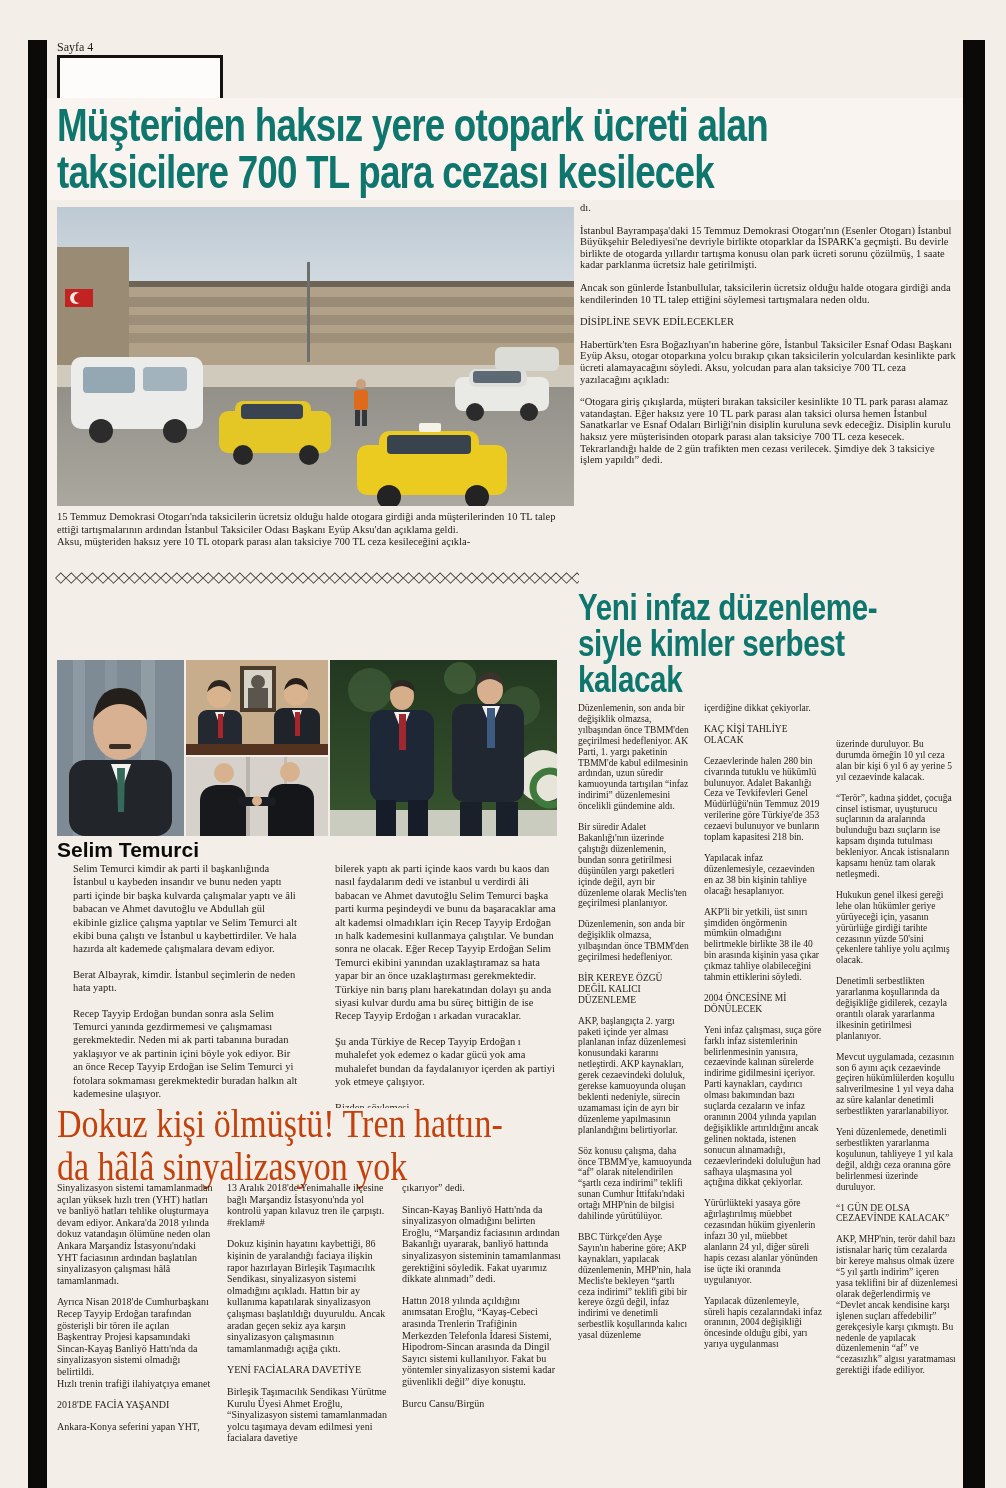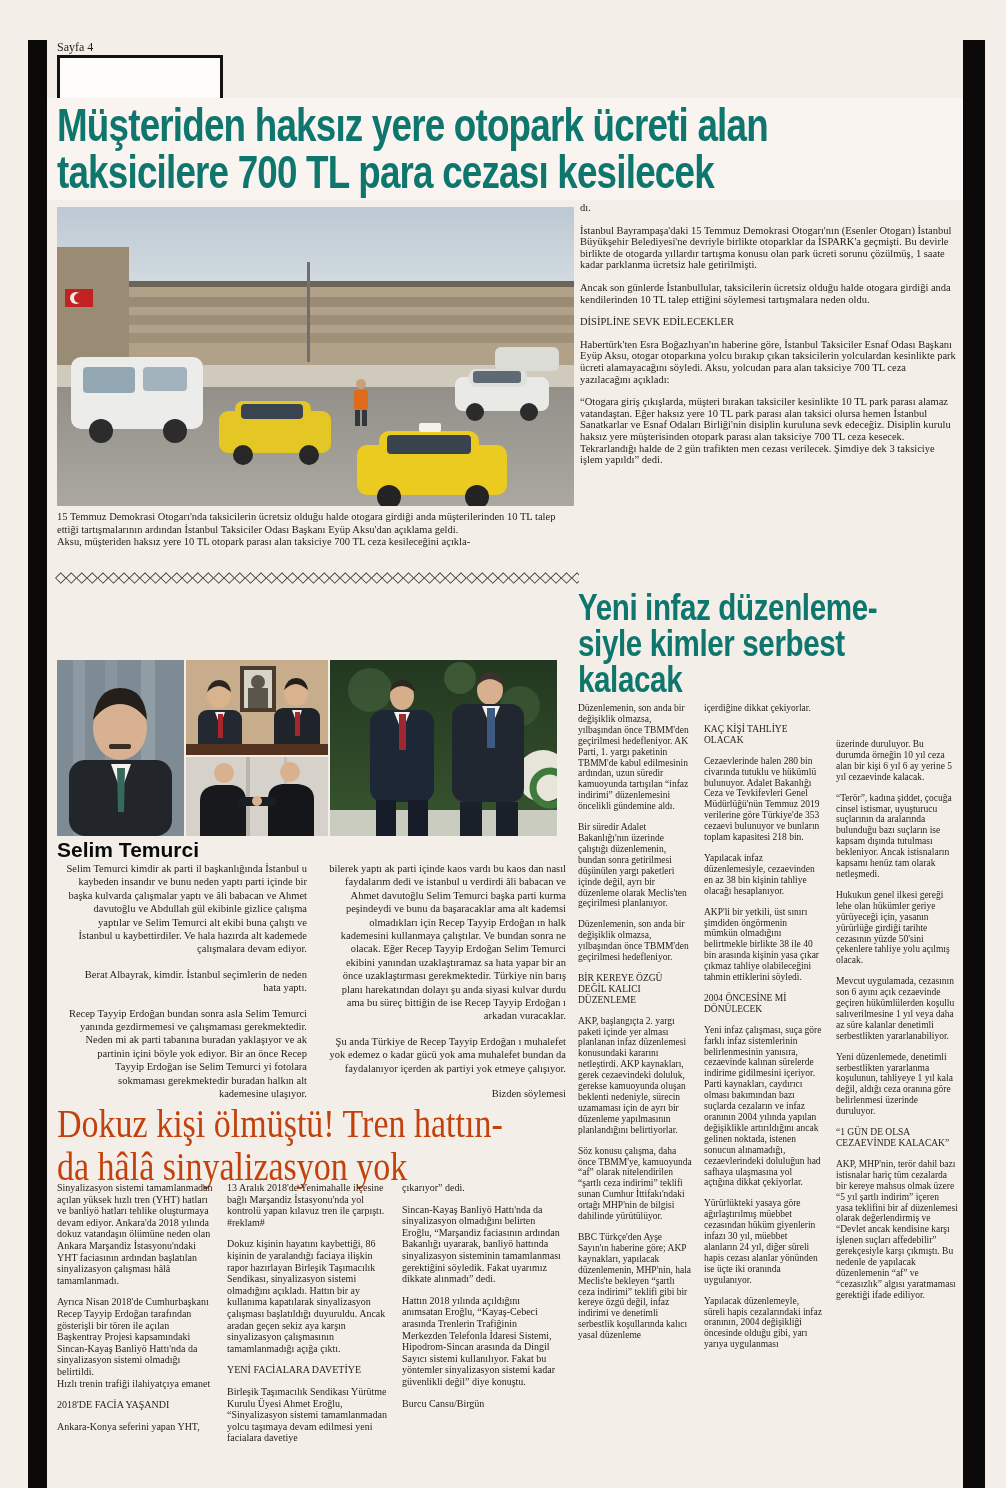"Selim Temurci kimdir ak parti" .selim-col p { margin: 0 9px 12px -> 0 16px 12px; text-align: right -> none }
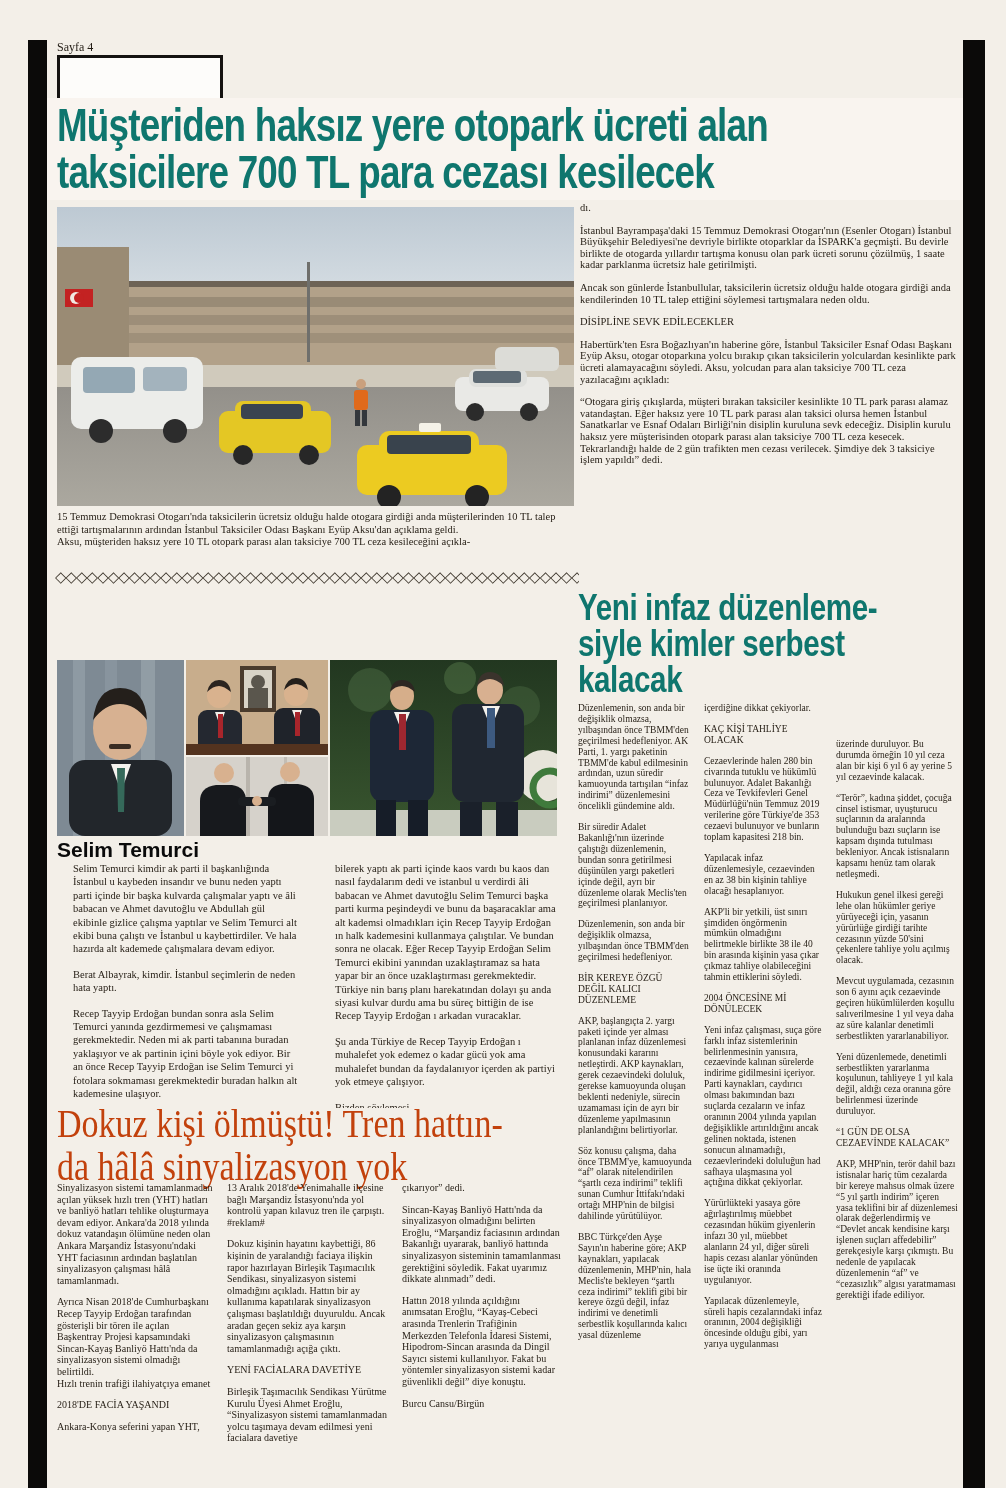"Denetimli serbestlikten yararlanma" p { html: none -> <p>Denetimli serbestlikten yararlanma koşullarında da değişikliğe gidilerek, cezayla orantılı olarak yararlanma ilkesinin getirilmesi planlanıyor.</p> }
